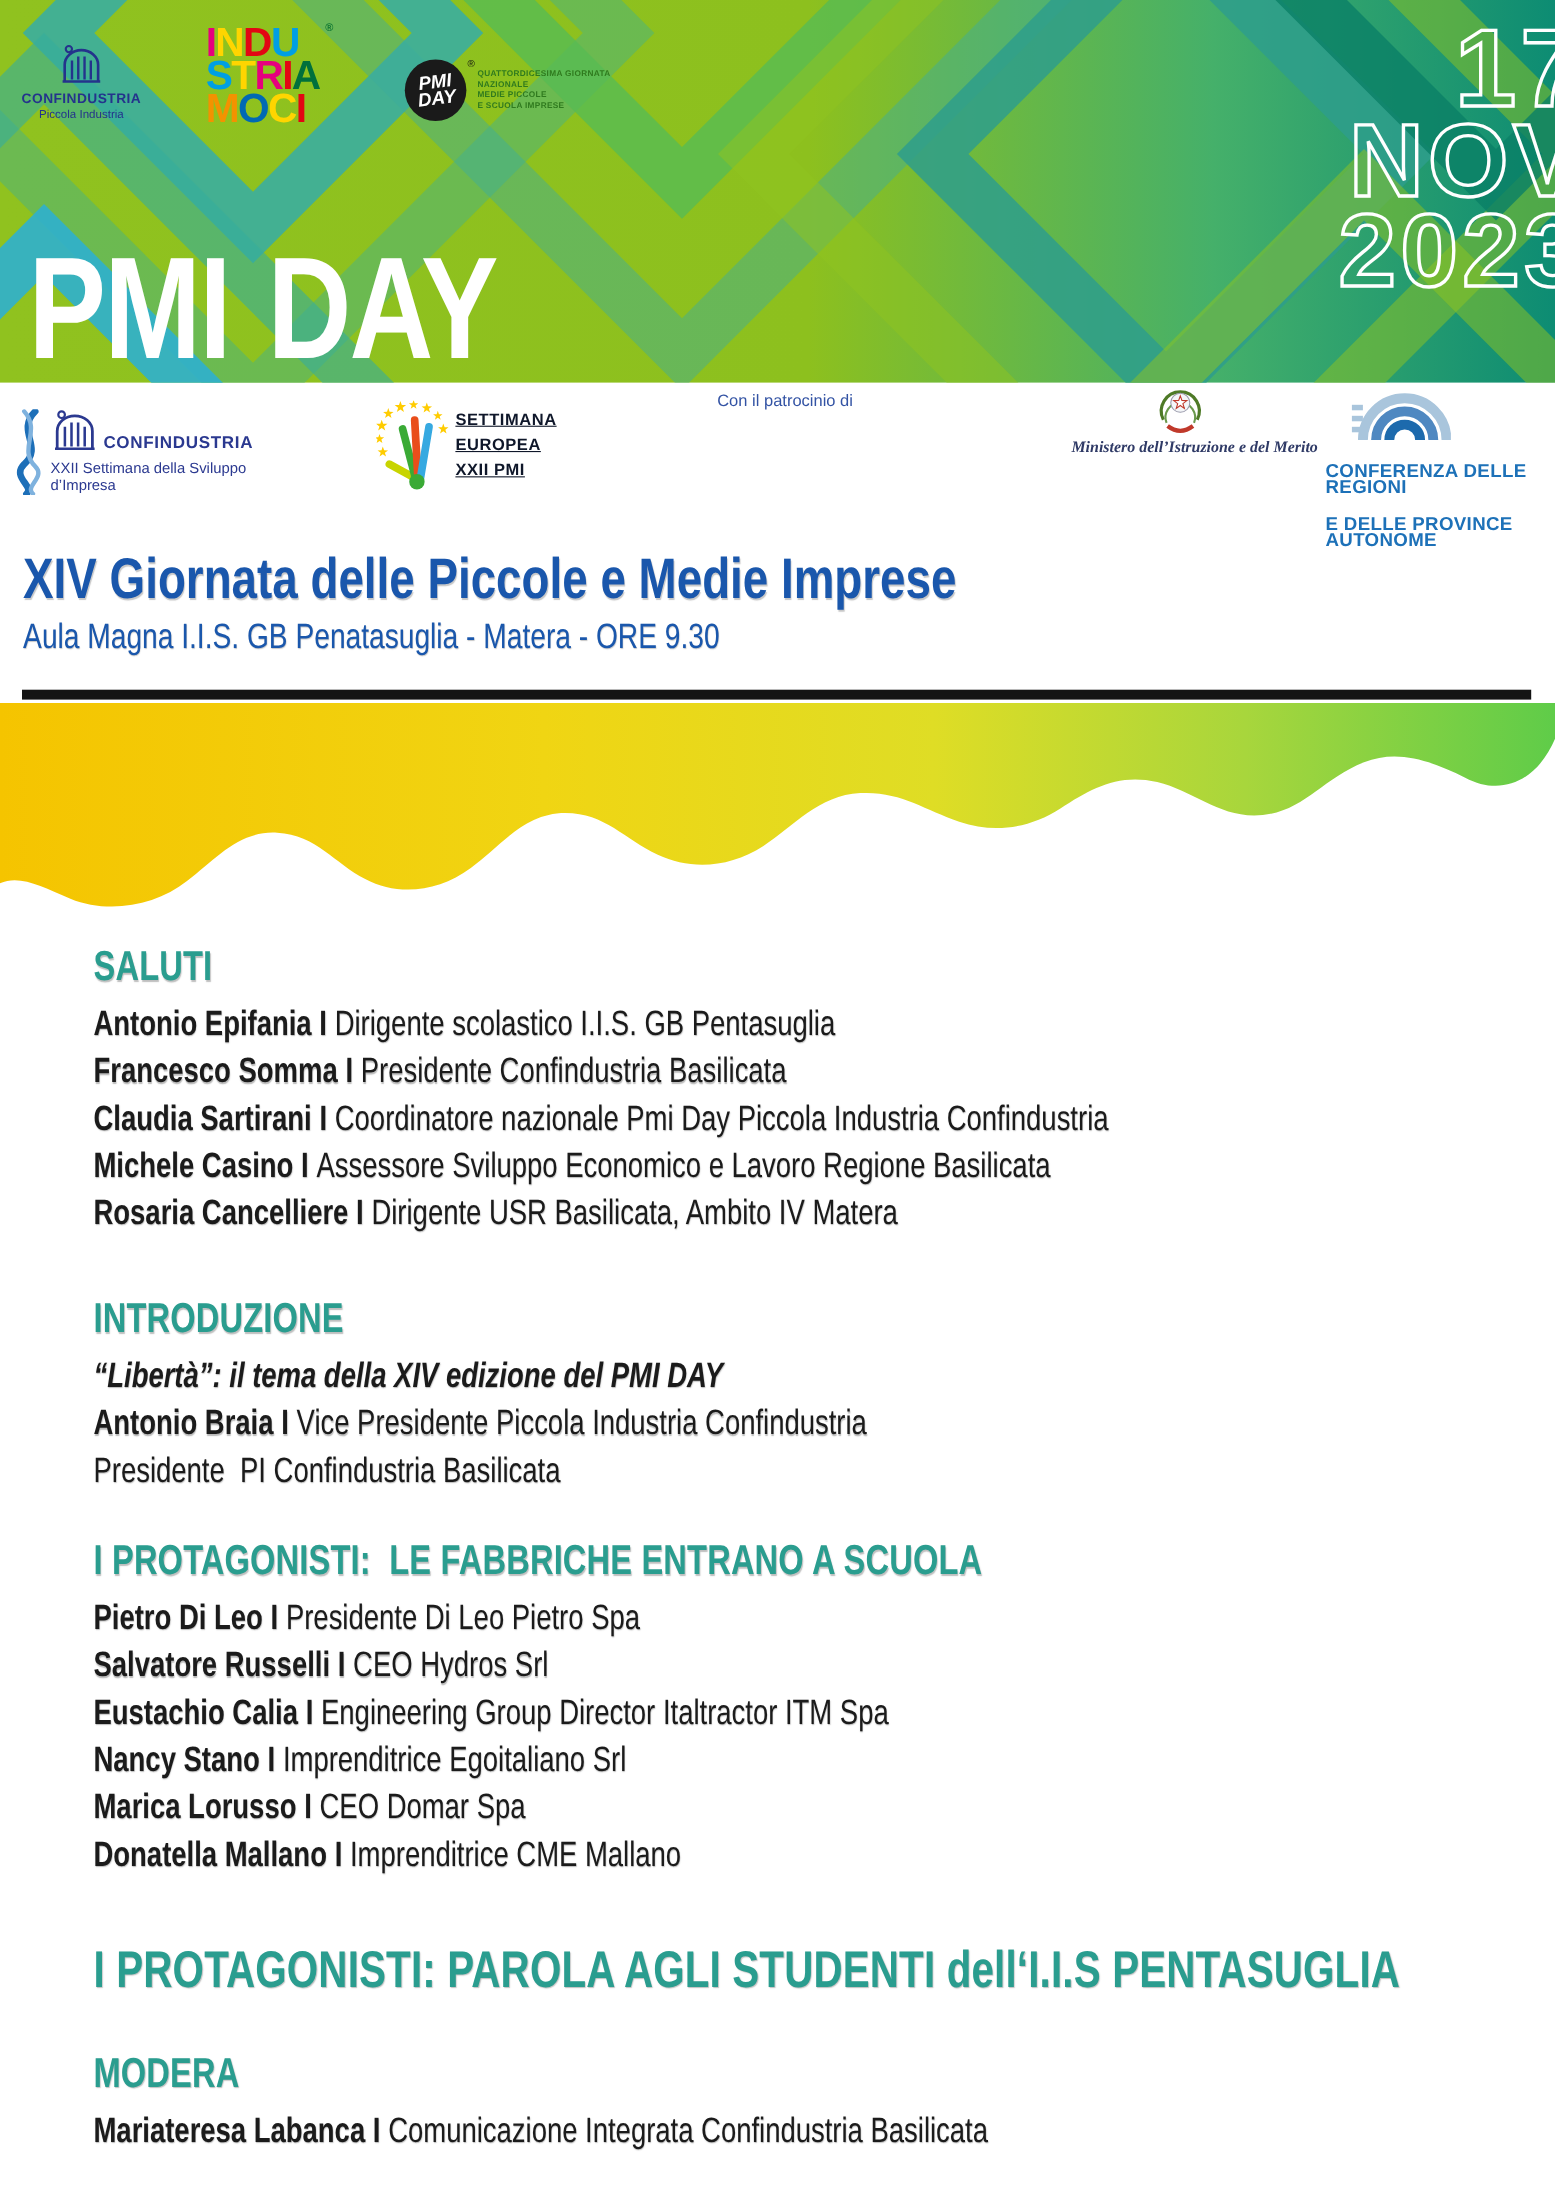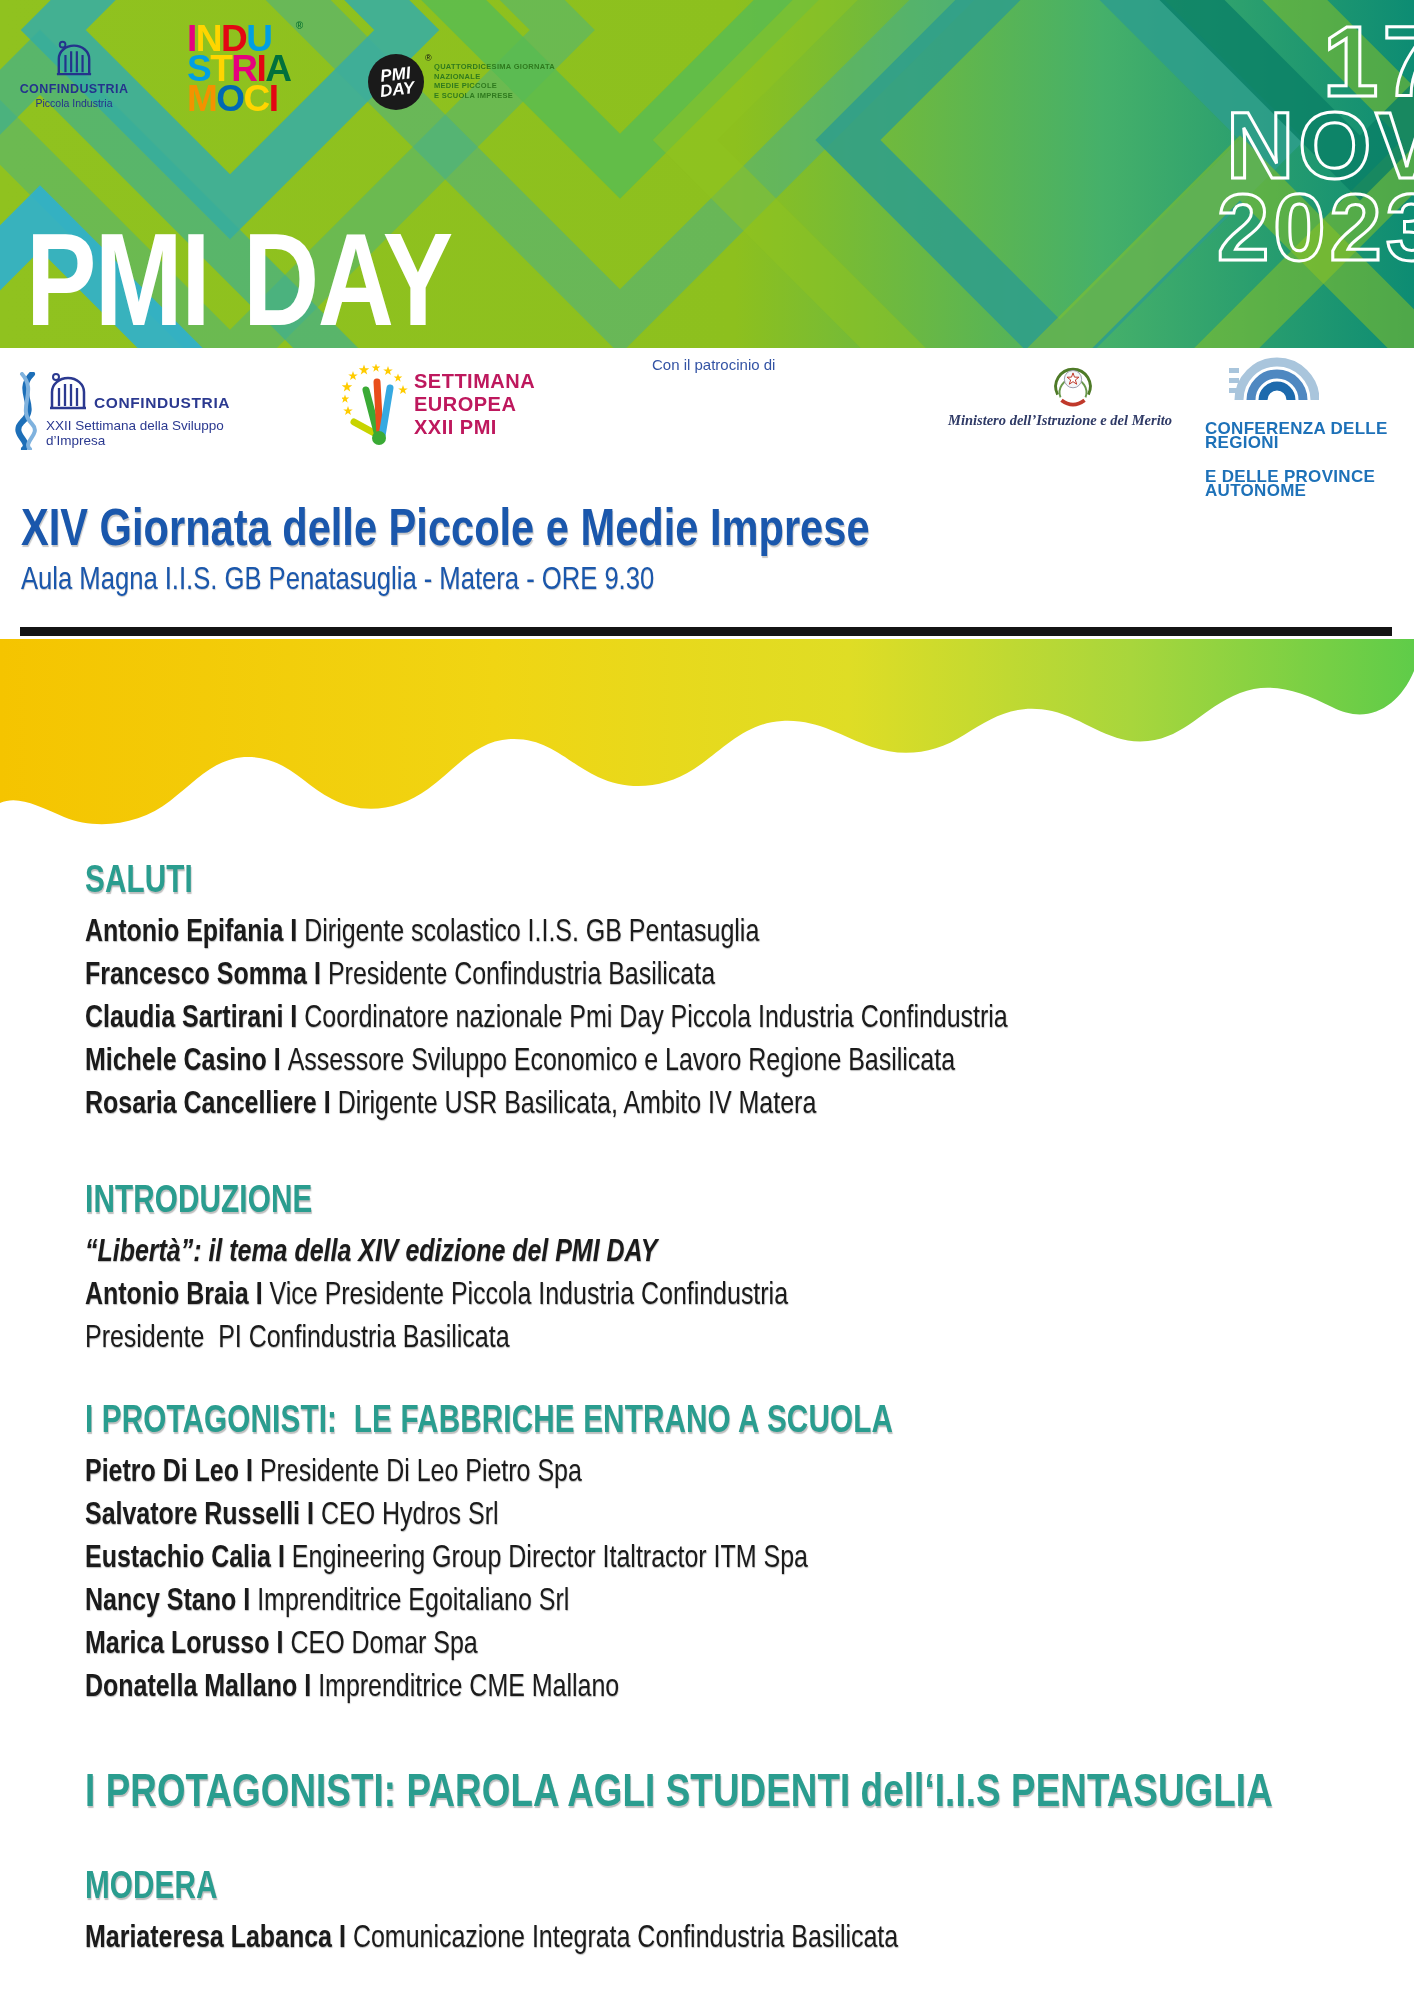"SETTIMANA" #g-eu .txt { color: #be185d -> #0f172a; font-size: 20px -> 15px; text-decoration: none -> underline }
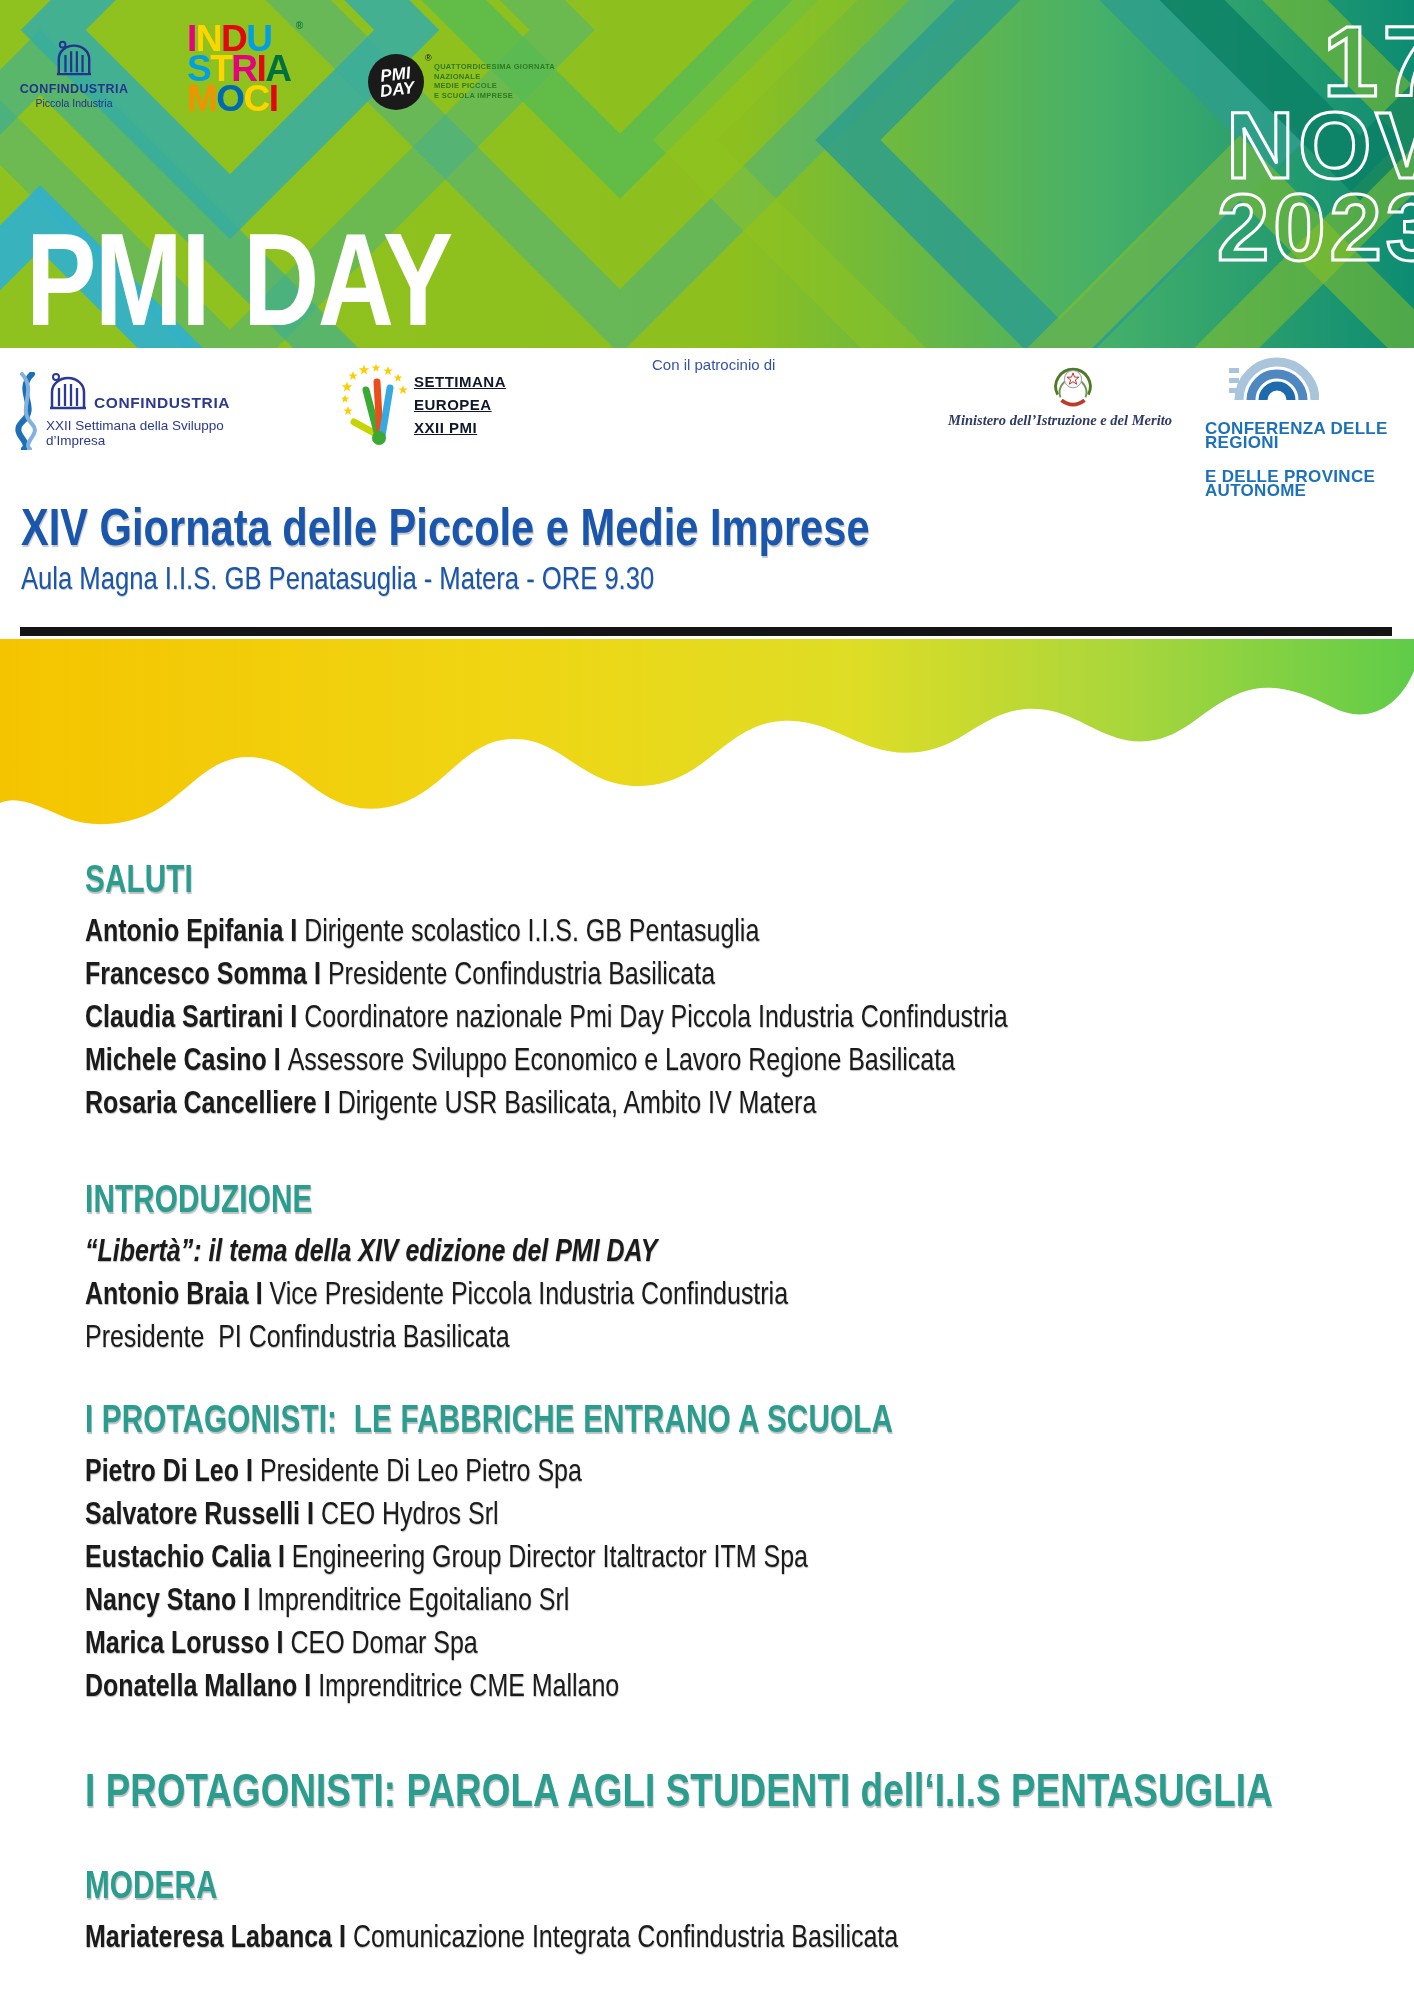"Ministero dell’Istruzione e del Merito" #g-mim { text-align: left -> right; top: 356px -> 343px }
